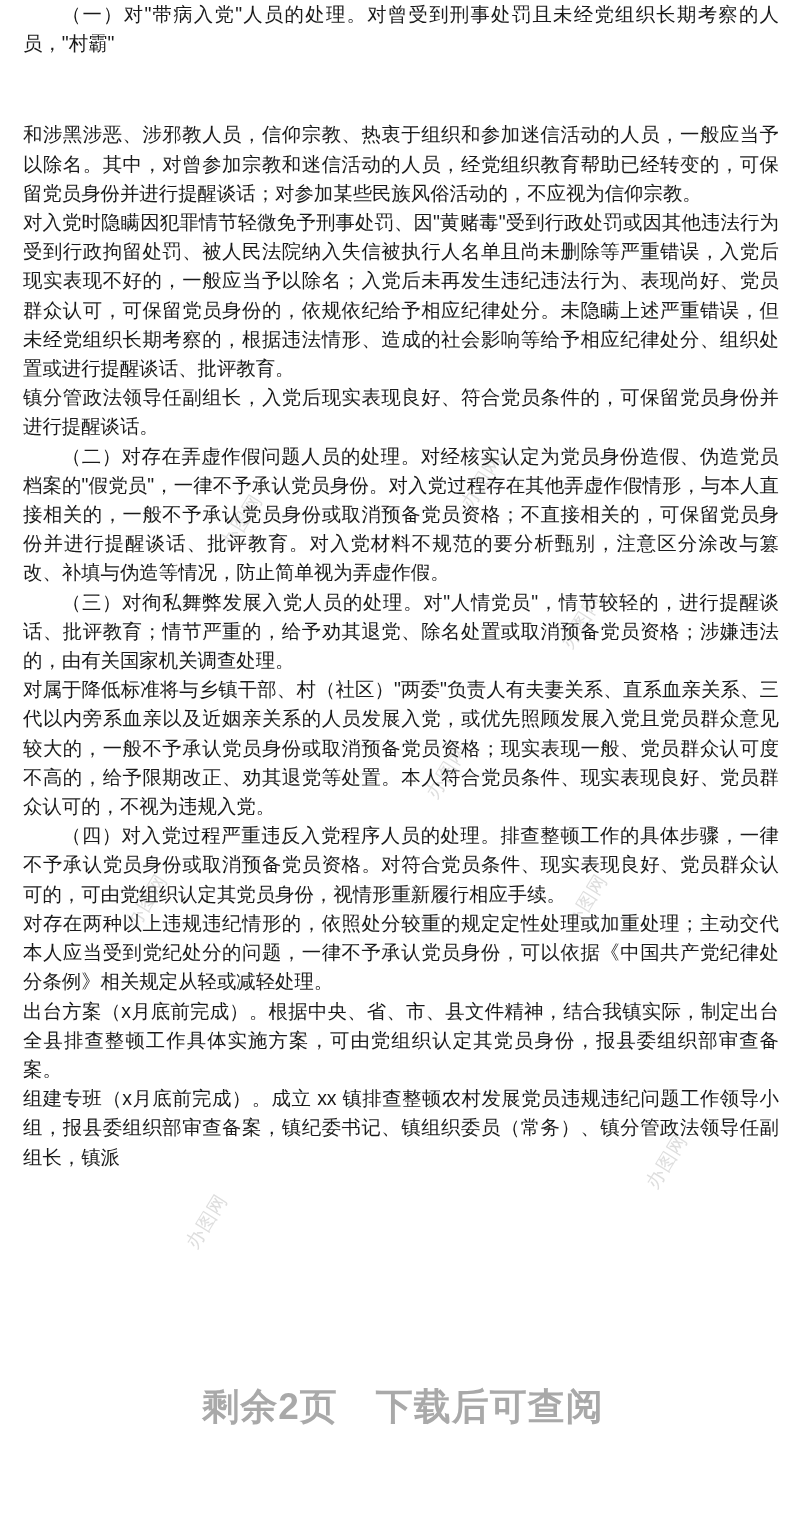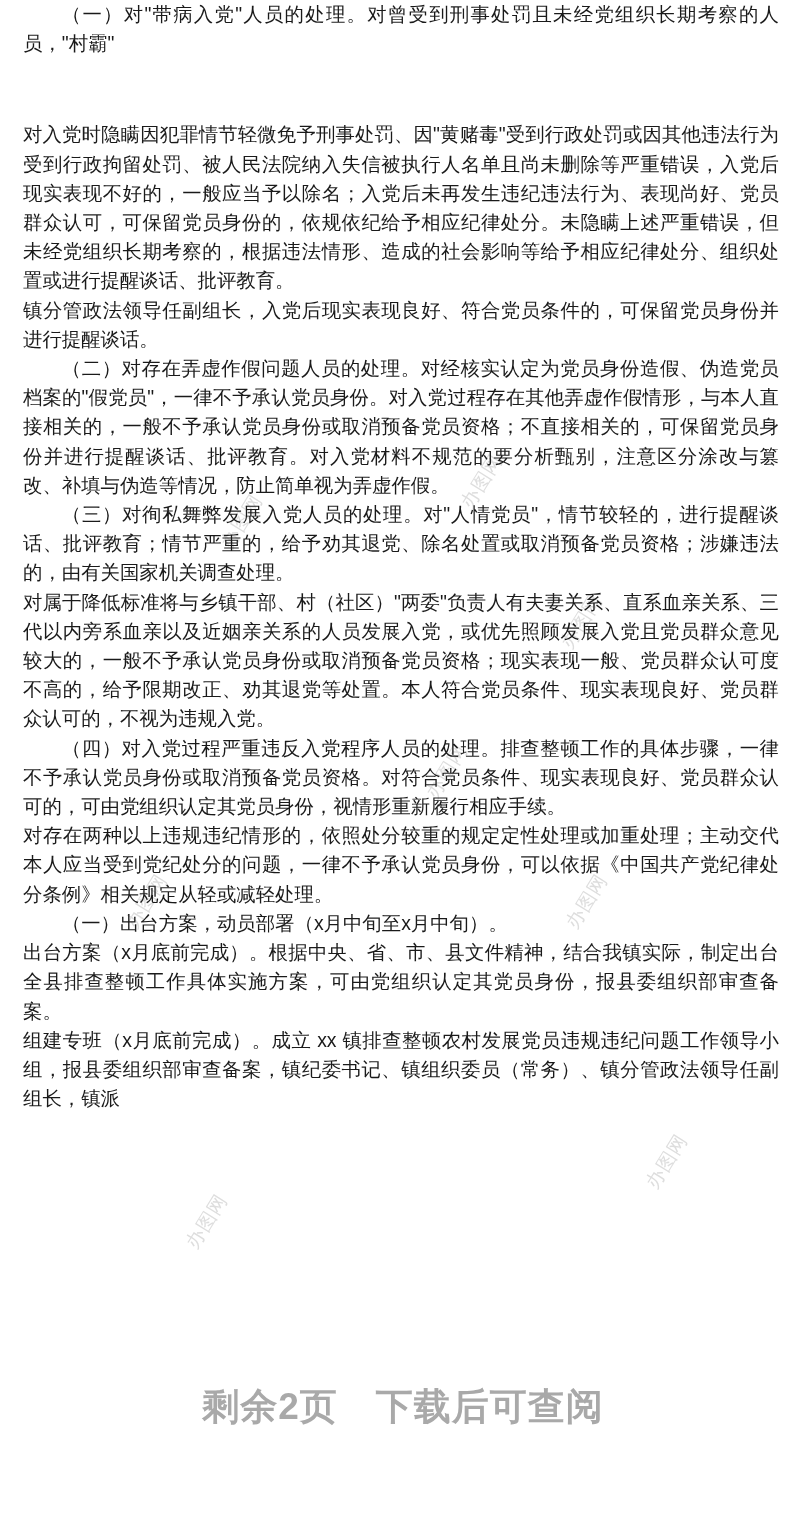"和涉黑涉恶、涉邪教人员，信仰宗教、热衷于组织和参加迷信活动的人员，一般应当予以除" p.para { html: none -> <p>和涉黑涉恶、涉邪教人员，信仰宗教、热衷于组织和参加迷信活动的人员，一般应当予以除名。其中，对曾参加宗教和迷信活动的人员，经党组织教育帮助已经转变的，可保留党员身份并进行提醒谈话；对参加某些民族风俗活动的，不应视为信仰宗教。</p> }
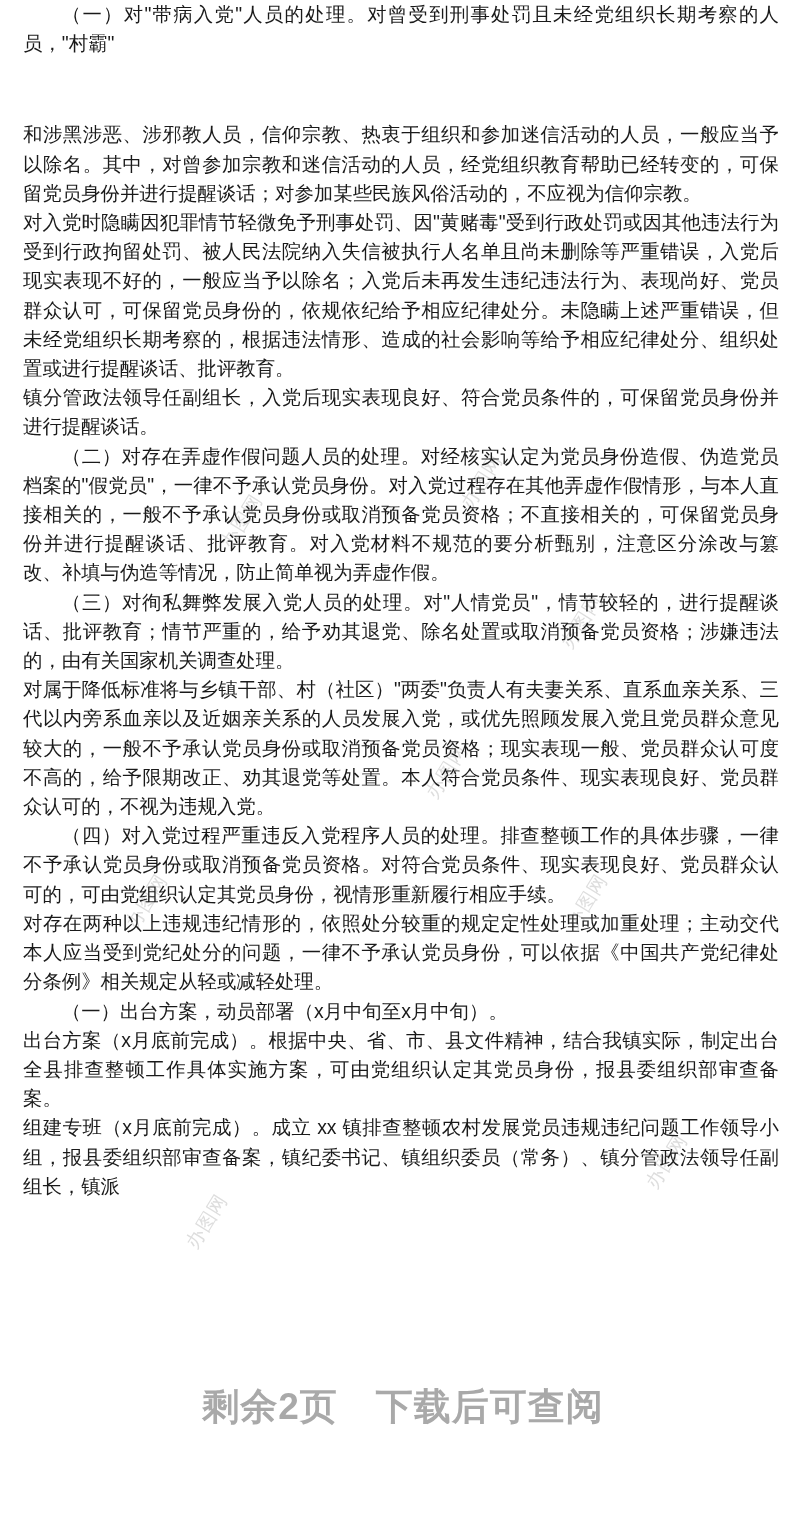"（一）出台方案，动员部署（x月中旬至x月中旬）。" p.para { html: <p>（一）出台方案，动员部署（x月中旬至x月中旬）。</p> -> none }
